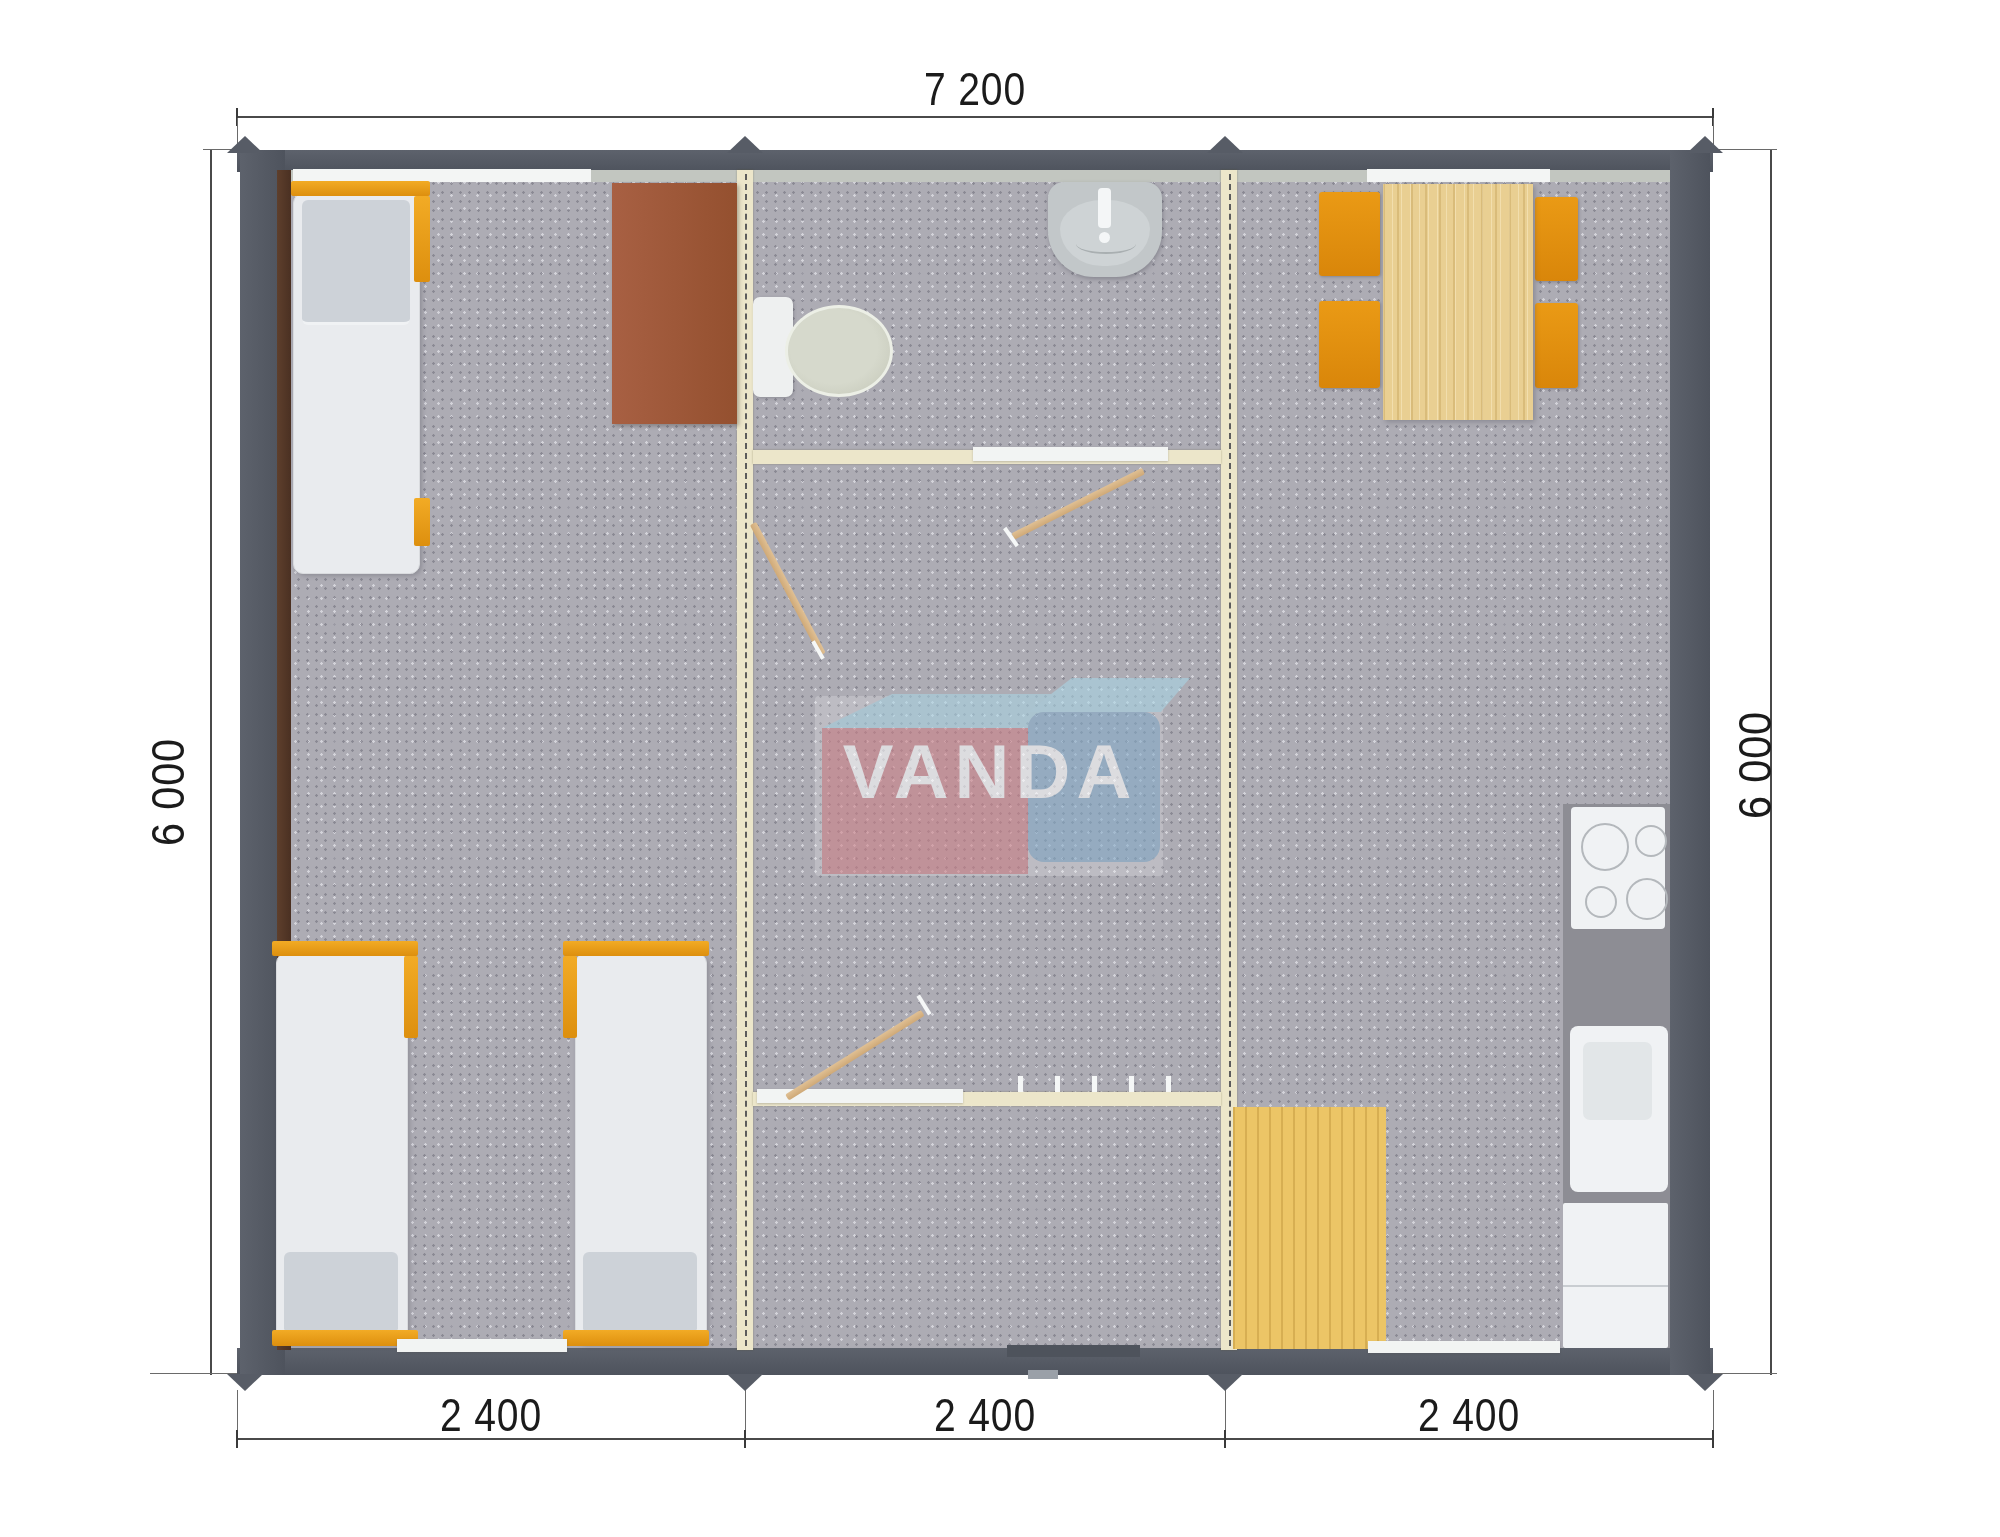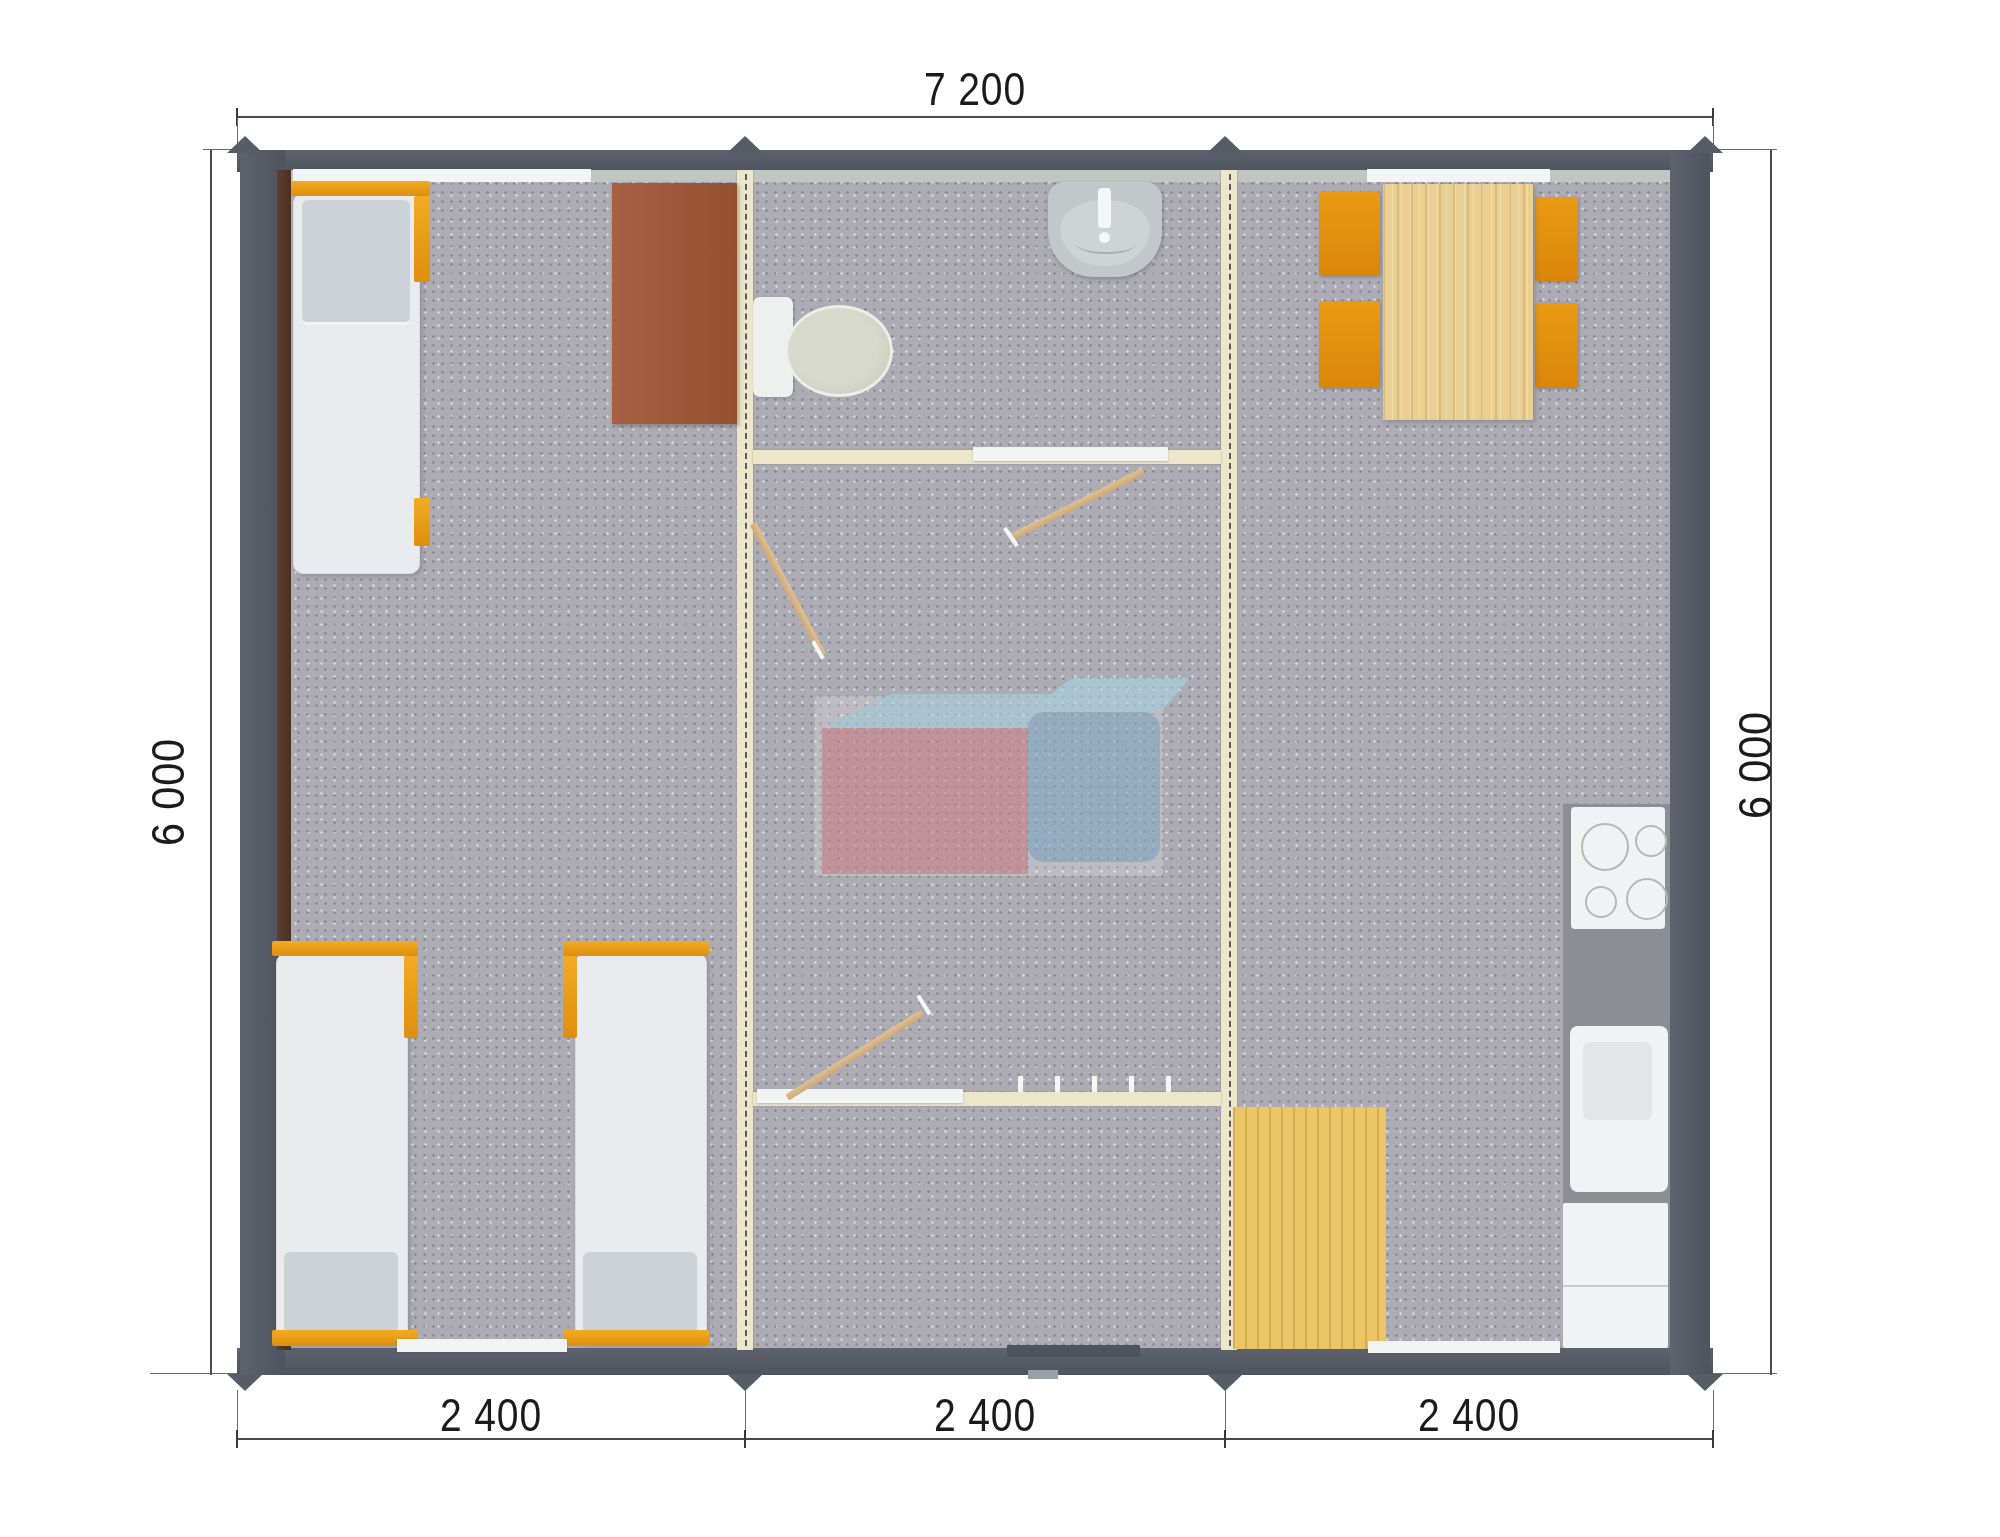"VANDA" div.letters { html: none -> <div><span>VAN</span><span>DA</span></div> }
